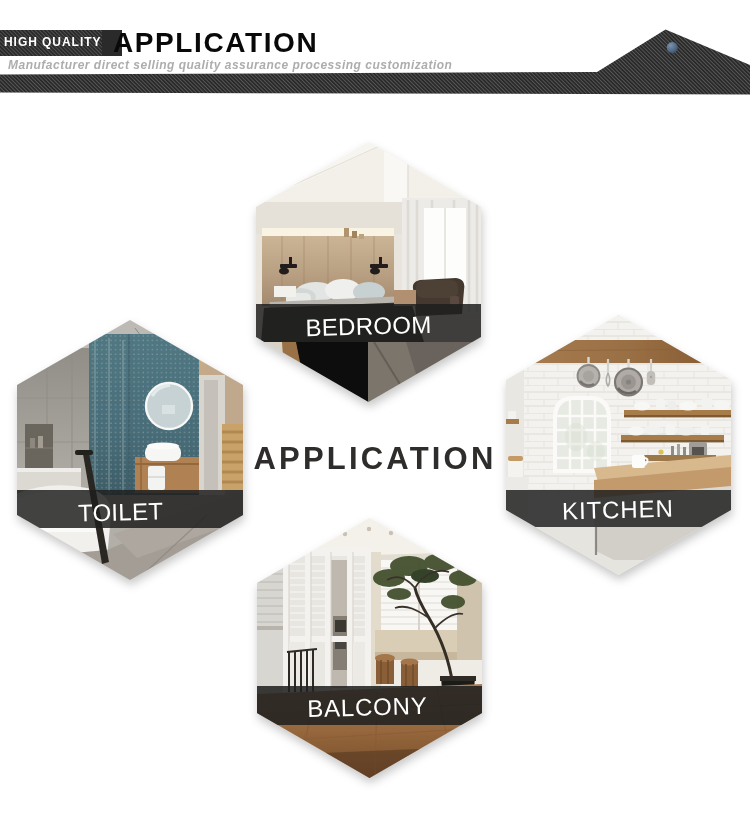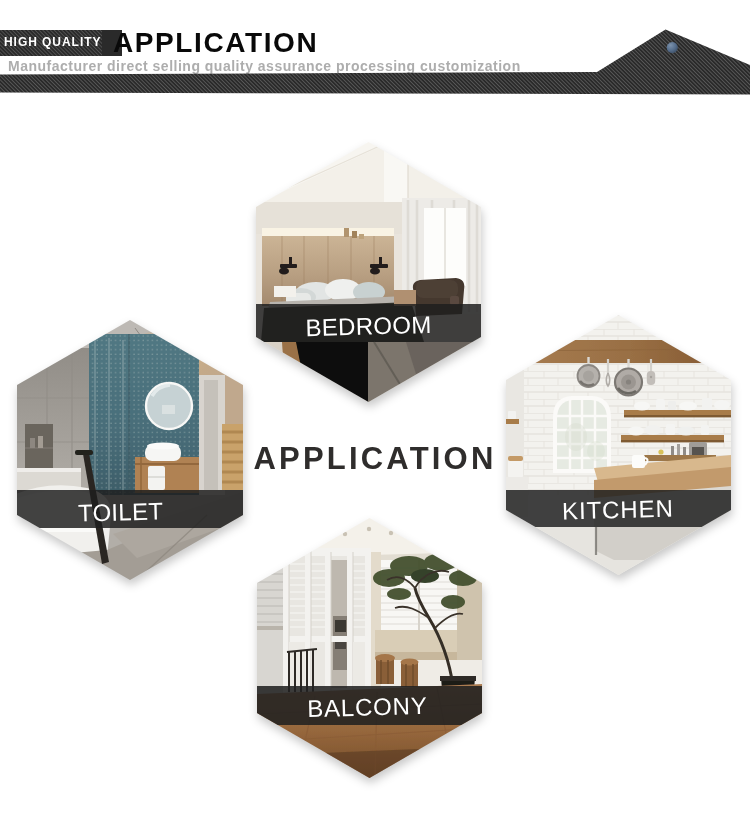"Manufacturer direct selling quality" div.abs { font-size: 14px -> 12px; font-style: none -> italic }
